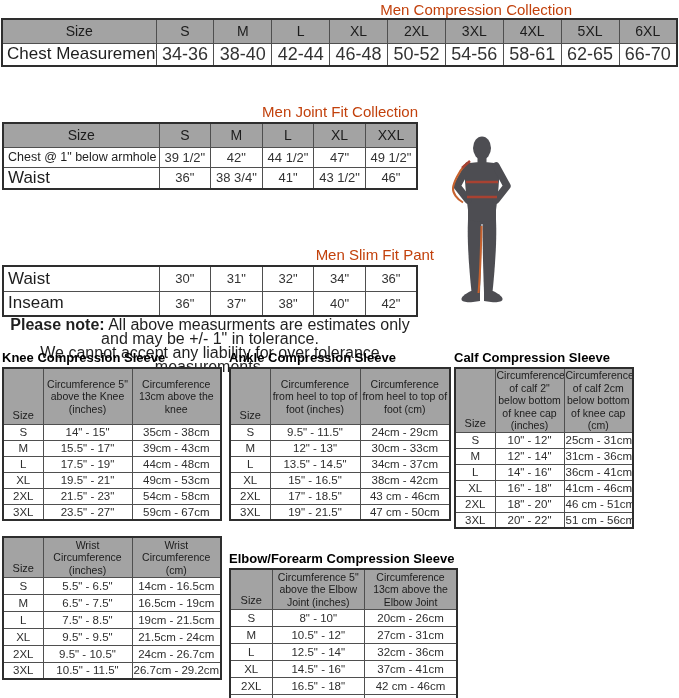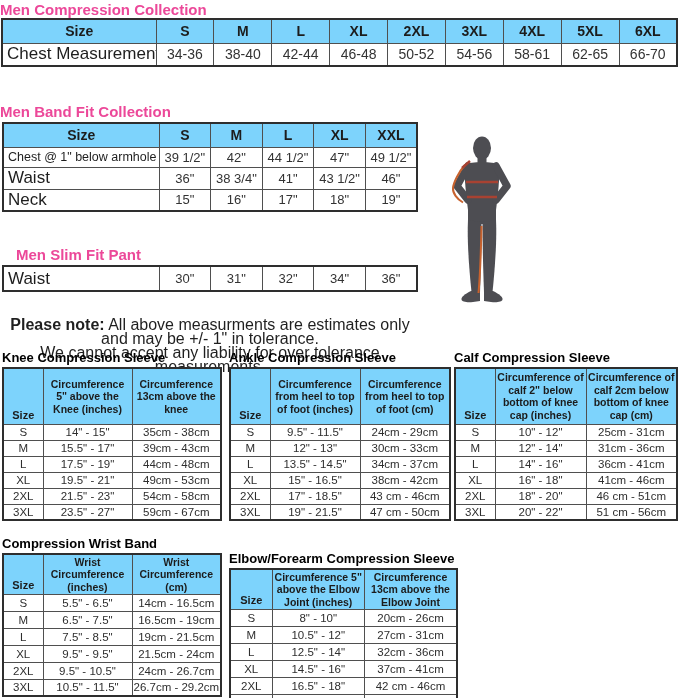"Men Compression Collection" .ttl { color: #ec4899 -> #c2410c; font-weight: bold -> normal; text-align: left -> right }
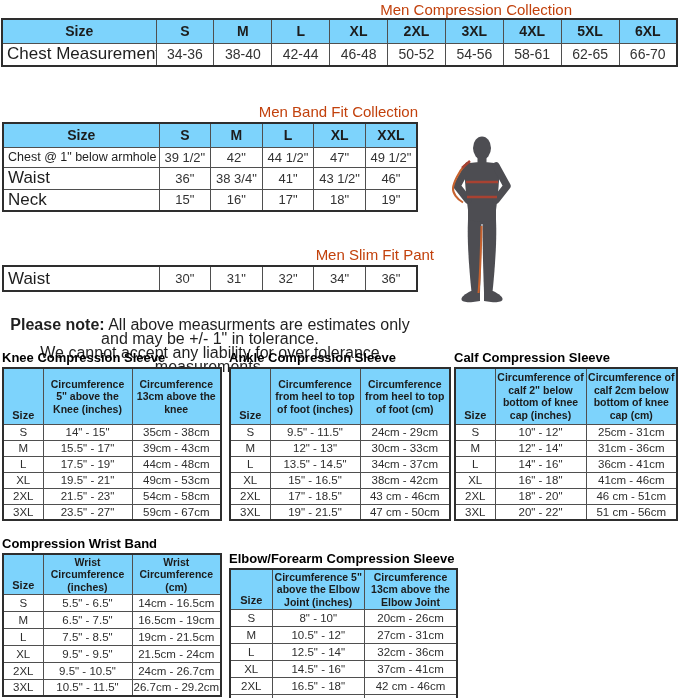"Size" .hdr td { background: #7dd3fc -> #a3a3a3; font-weight: bold -> normal }
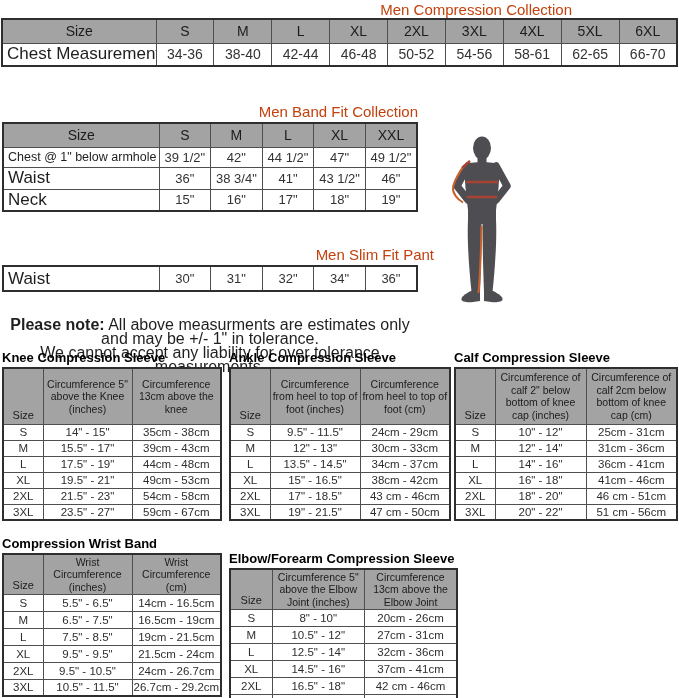"34-36" .vc { font-size: 14px -> 18px }
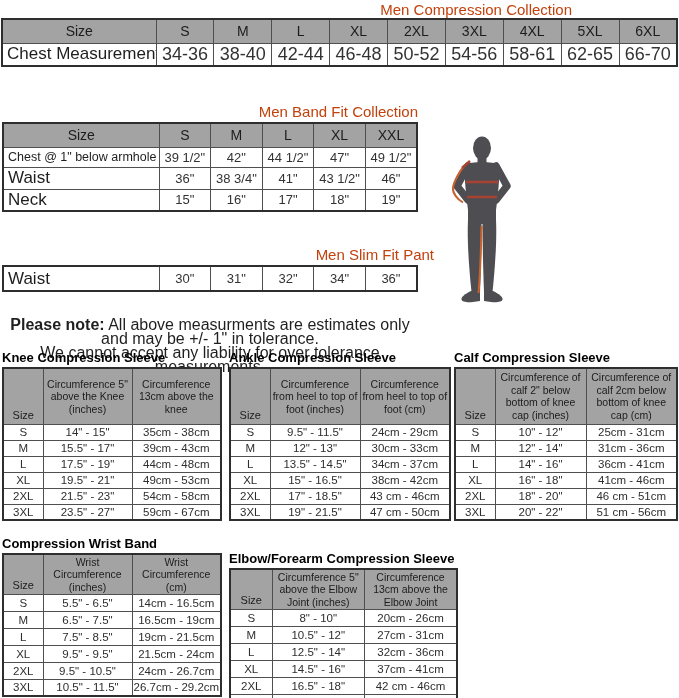"Men Band Fit Collection" div.ttl { text: Band -> Joint }
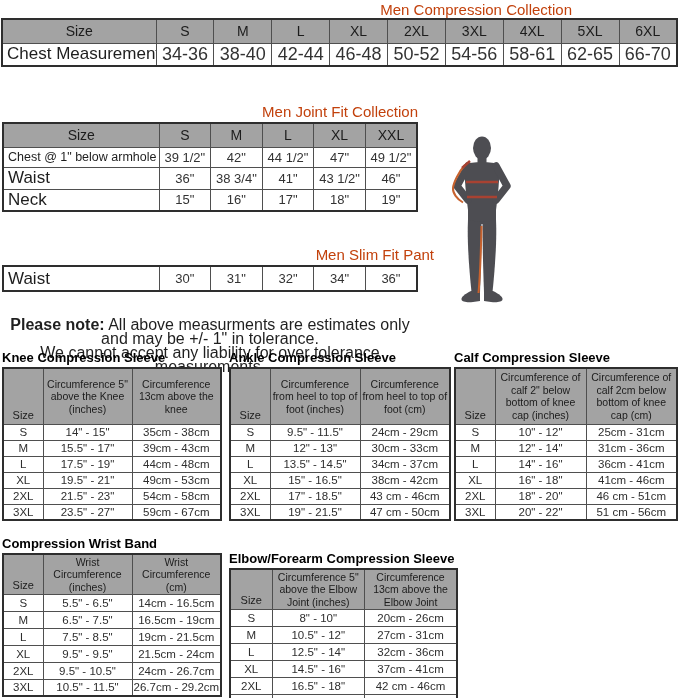"Neck" tr.rm { html: <tr> <td>Neck</td> <td>15"</td> <td>16"</td> <td>17"</td> <td>18"</td> <td>19"</td> </tr> -> none }
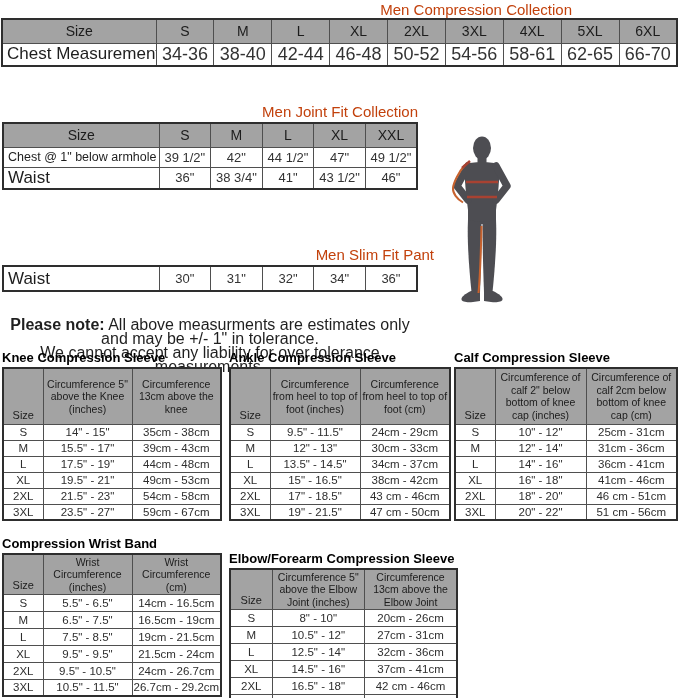"Inseam" tr { html: none -> <tr> <td>Inseam</td> <td>36"</td> <td>37"</td> <td>38"</td> <td>40"</td> <td>42"</td> </tr> }
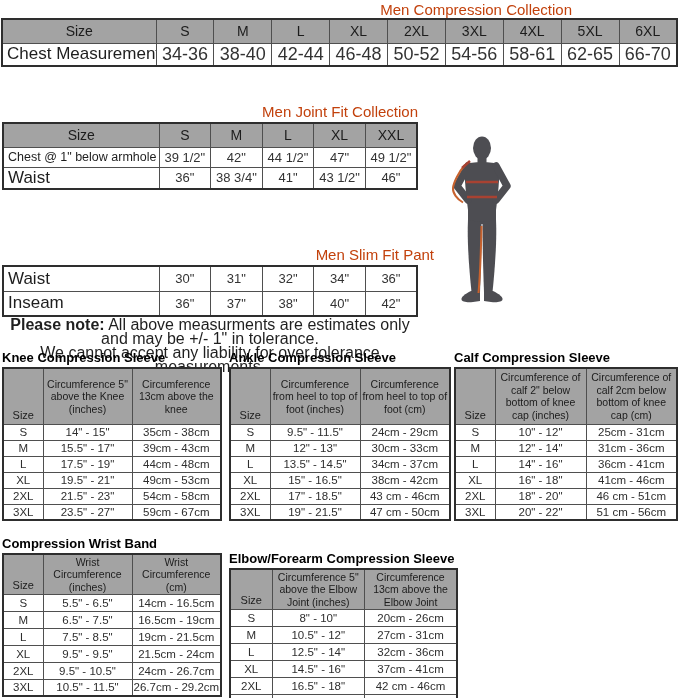"Calf Compression Sleeve" #calf { width: 224px -> 180px }
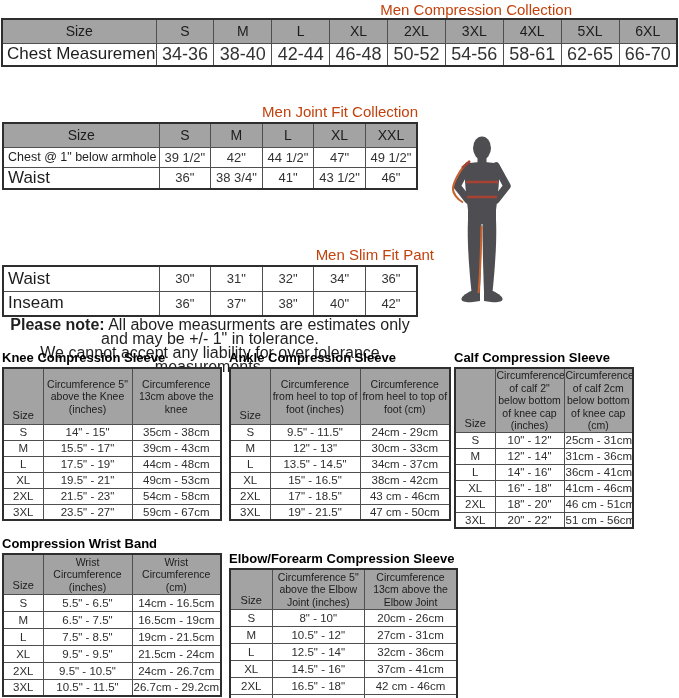"Compression Wrist Band" div.ttl2 { html: <div>Compression Wrist Band</div> -> none }
